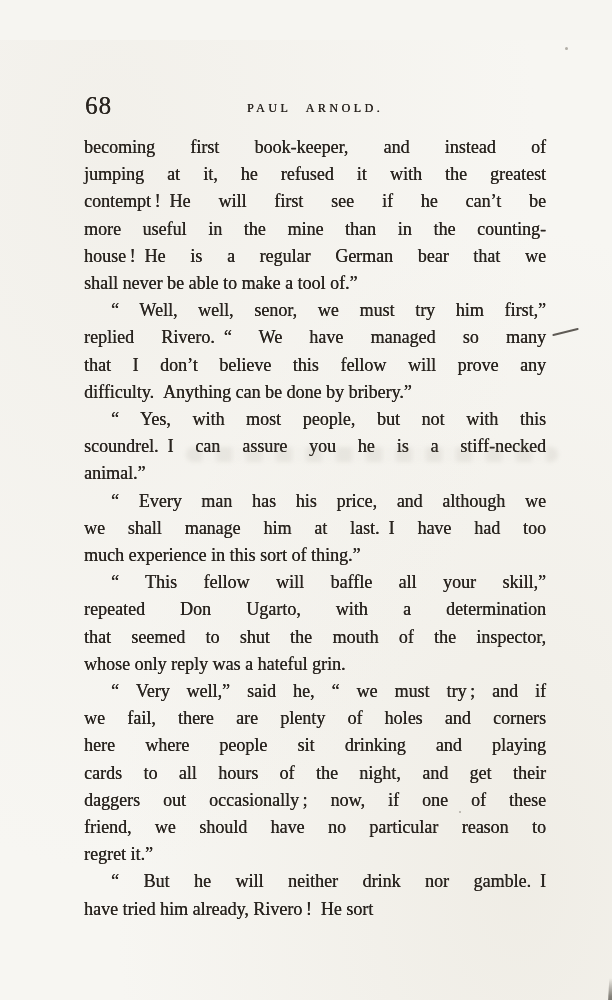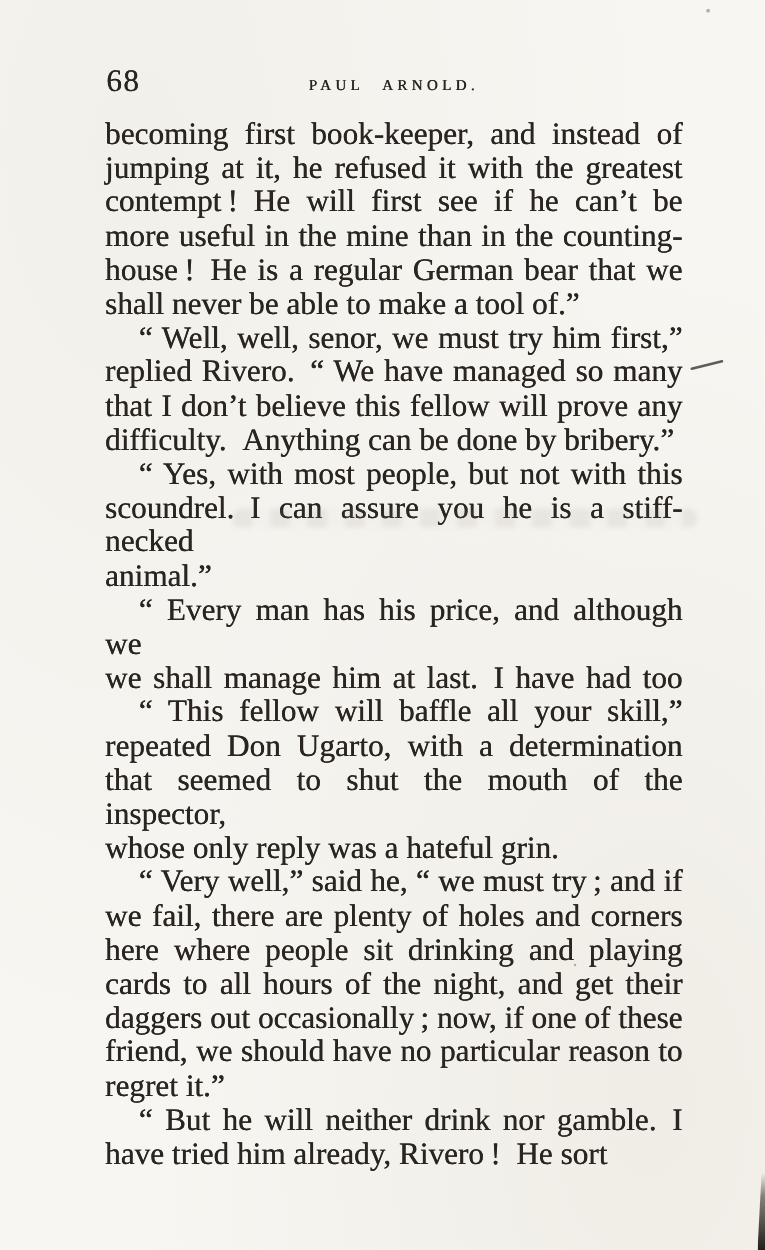"68" .page { margin-top: none -> 40px }
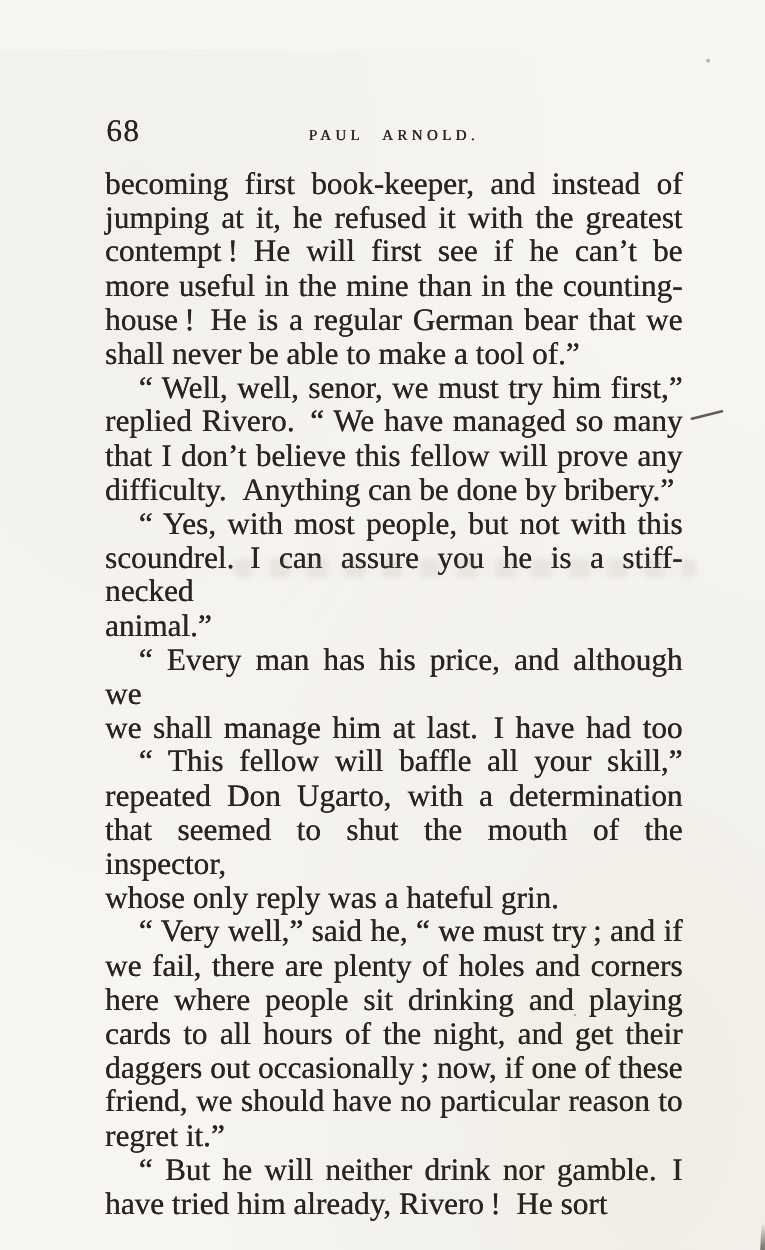"becoming first book-keeper, and instead" .text-block { font-size: 25px -> 18px }
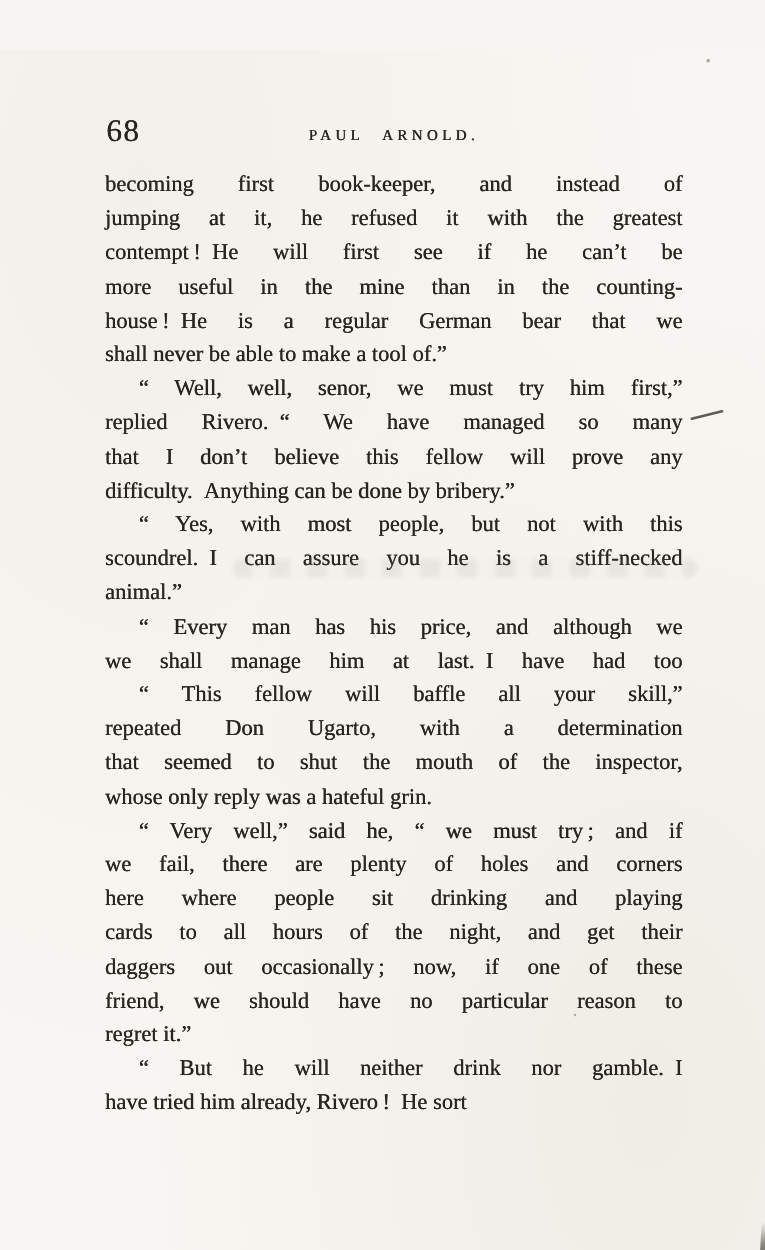"much experience in this sort" div.line { html: none -> <div>much experience in this sort of thing.”</div> }
